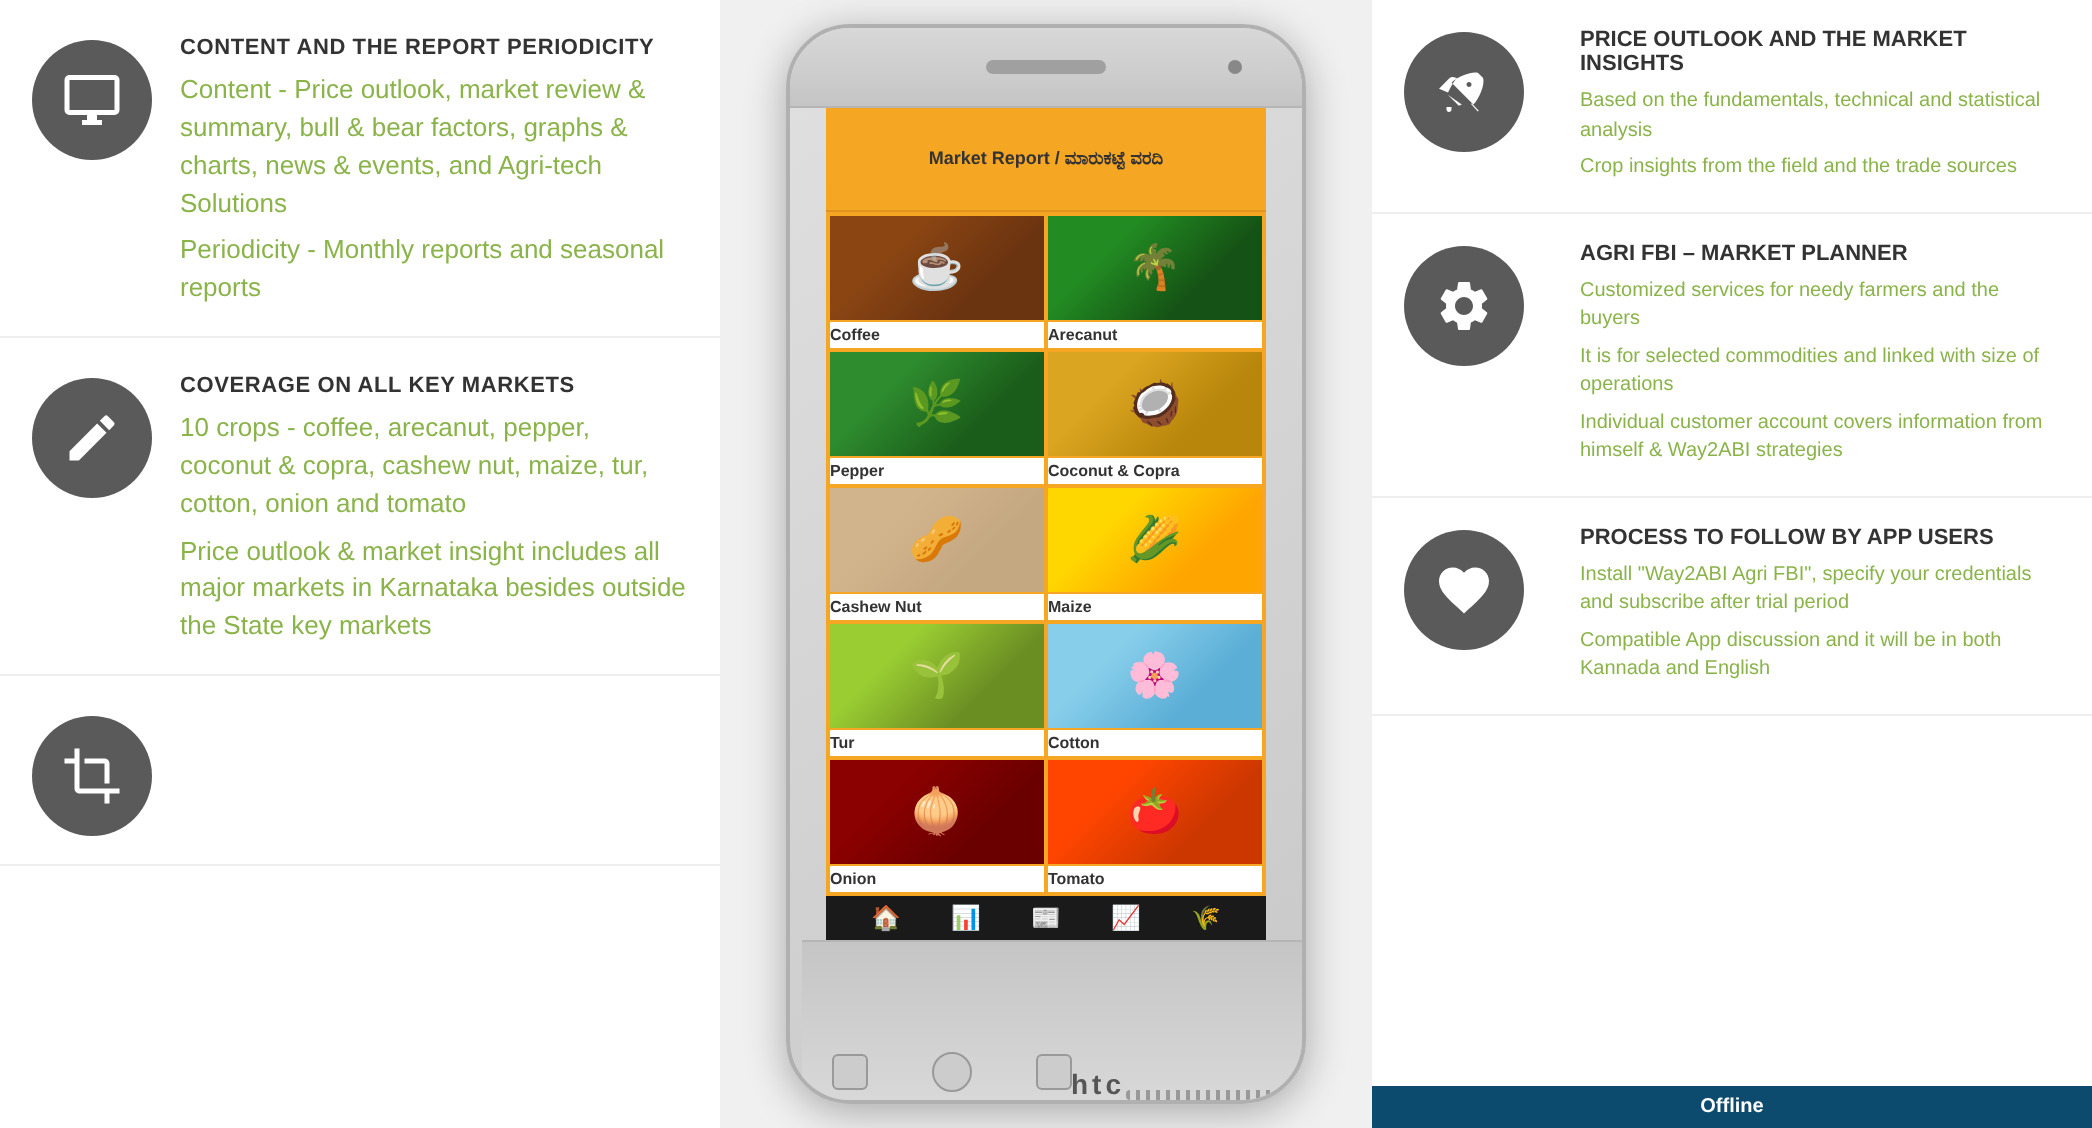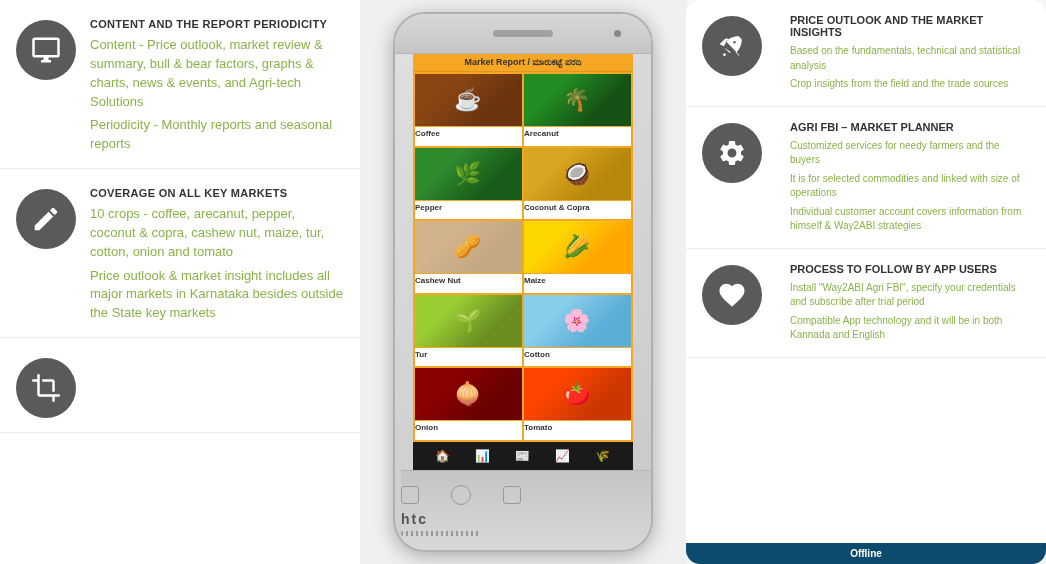"PRICE OUTLOOK AND THE MARKET" div.right-panel { border-radius: 14px -> none }
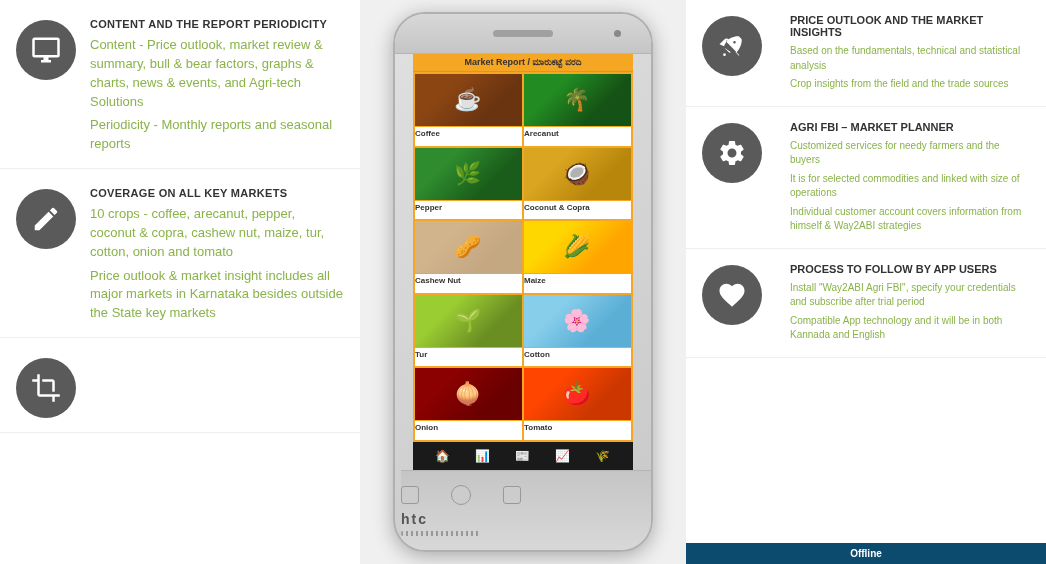"Market Report / ಮಾರುಕಟ್ಟೆ ವರದಿ" .screen-header { padding: 3px 2px -> 20px 2px }
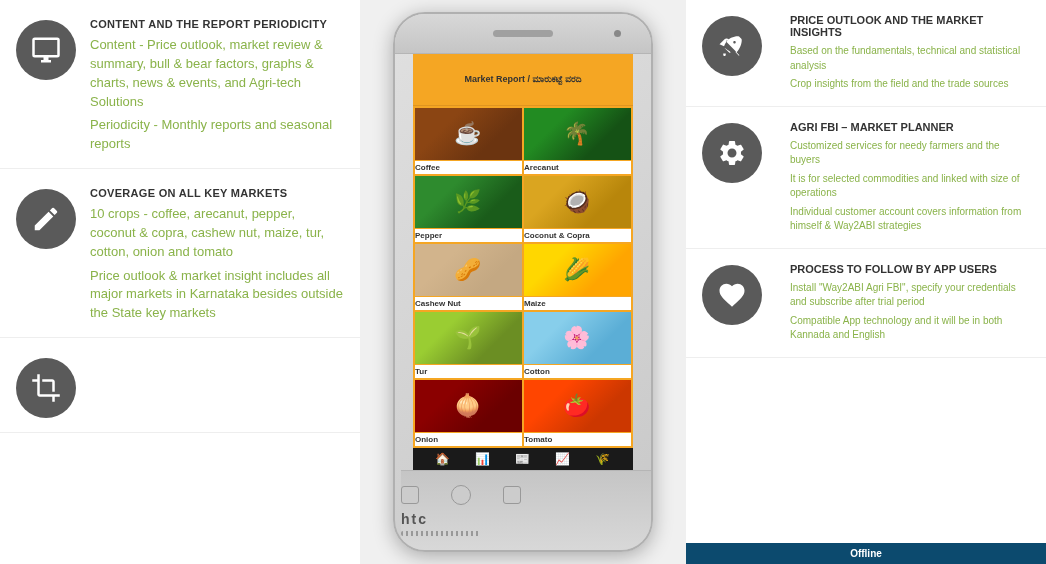"Compatible App technology and it" div.right-feature-desc { text: technology -> discussion }
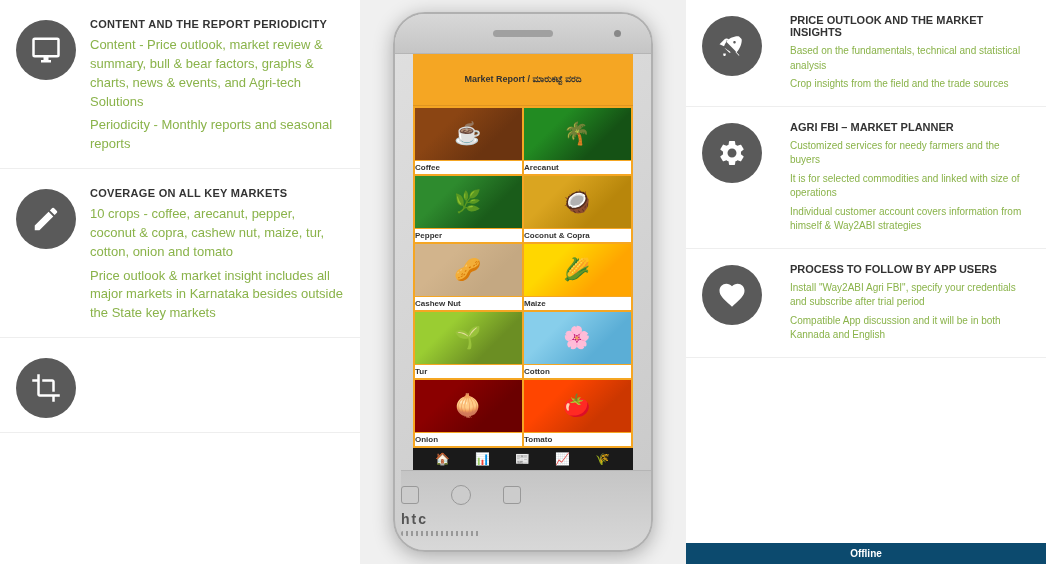"htc" .phone-bottom { align-items: flex-start -> flex-end; flex-direction: column -> row }
